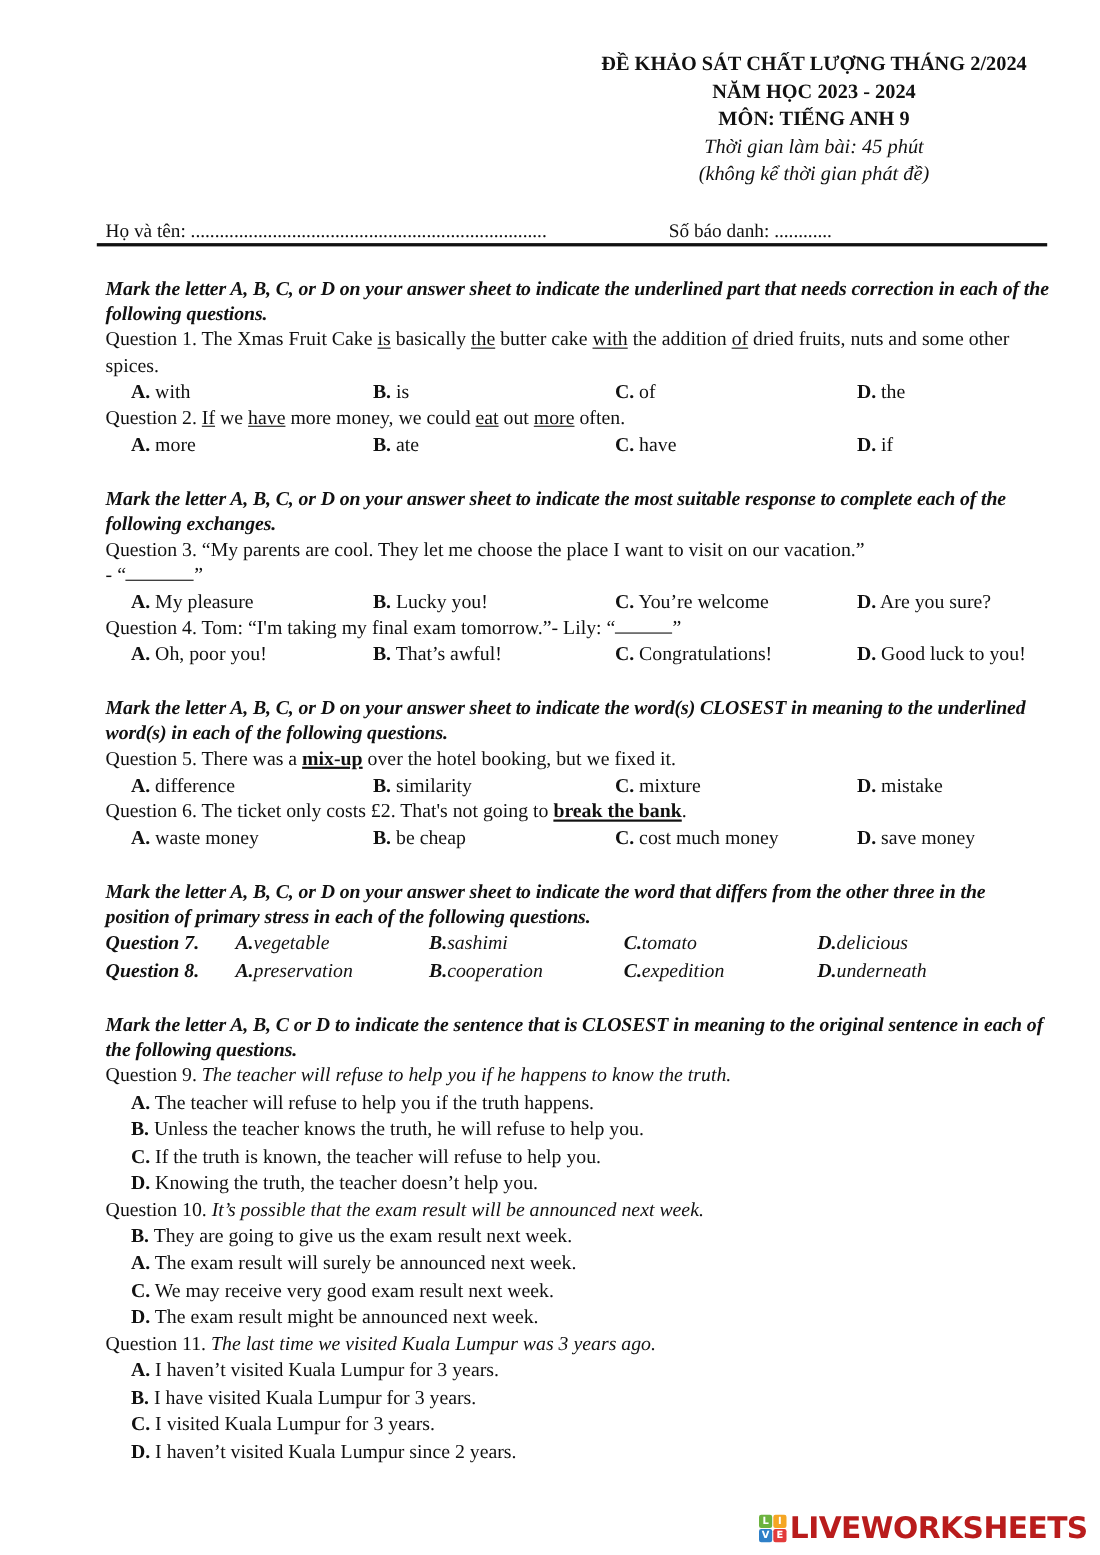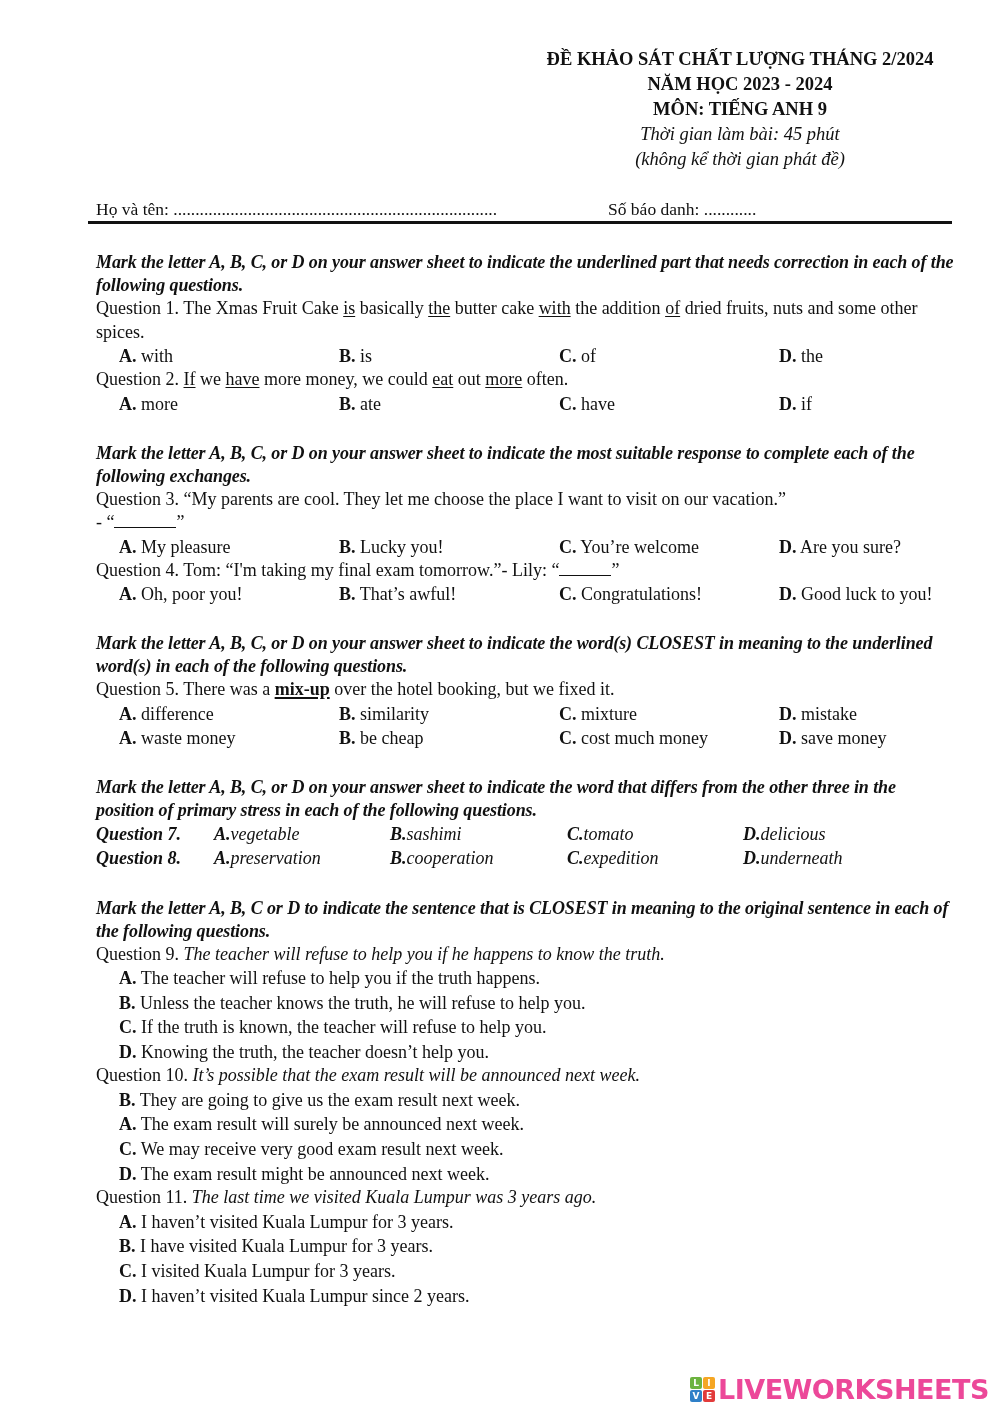"Question 6. The ticket only" div.q { html: none -> <div> <b>Question 6.</b> <span>The ticket only costs £2. That's not going to </span><span>break the bank</span><span>.</span> </div> }
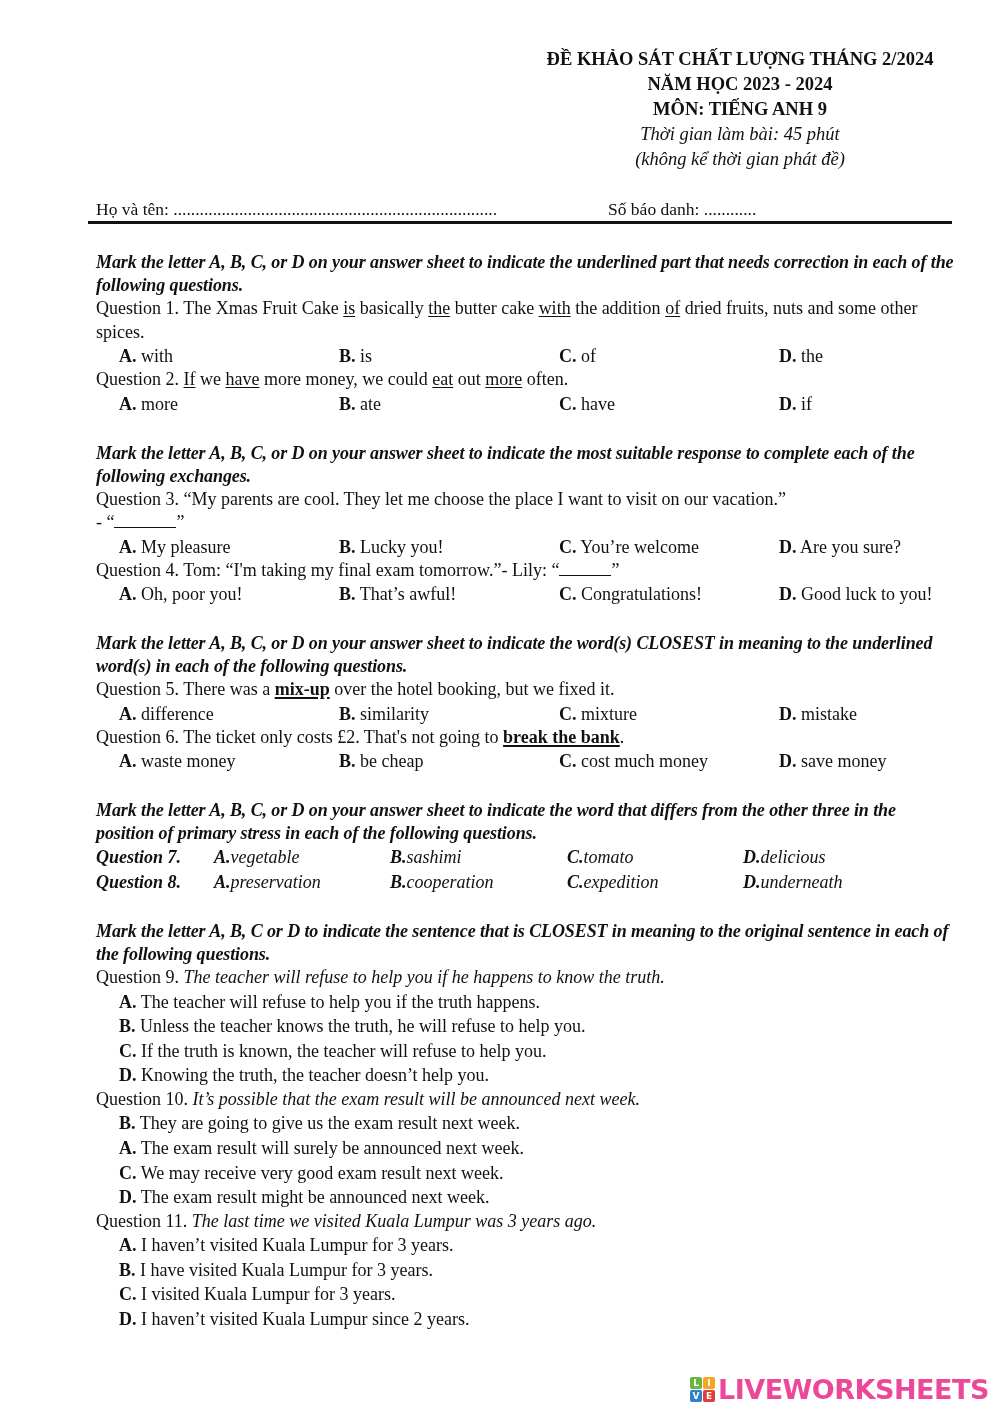"LIVEWORKSHEETS" span.logo-text { color: #ec4899 -> #b91c1c }
